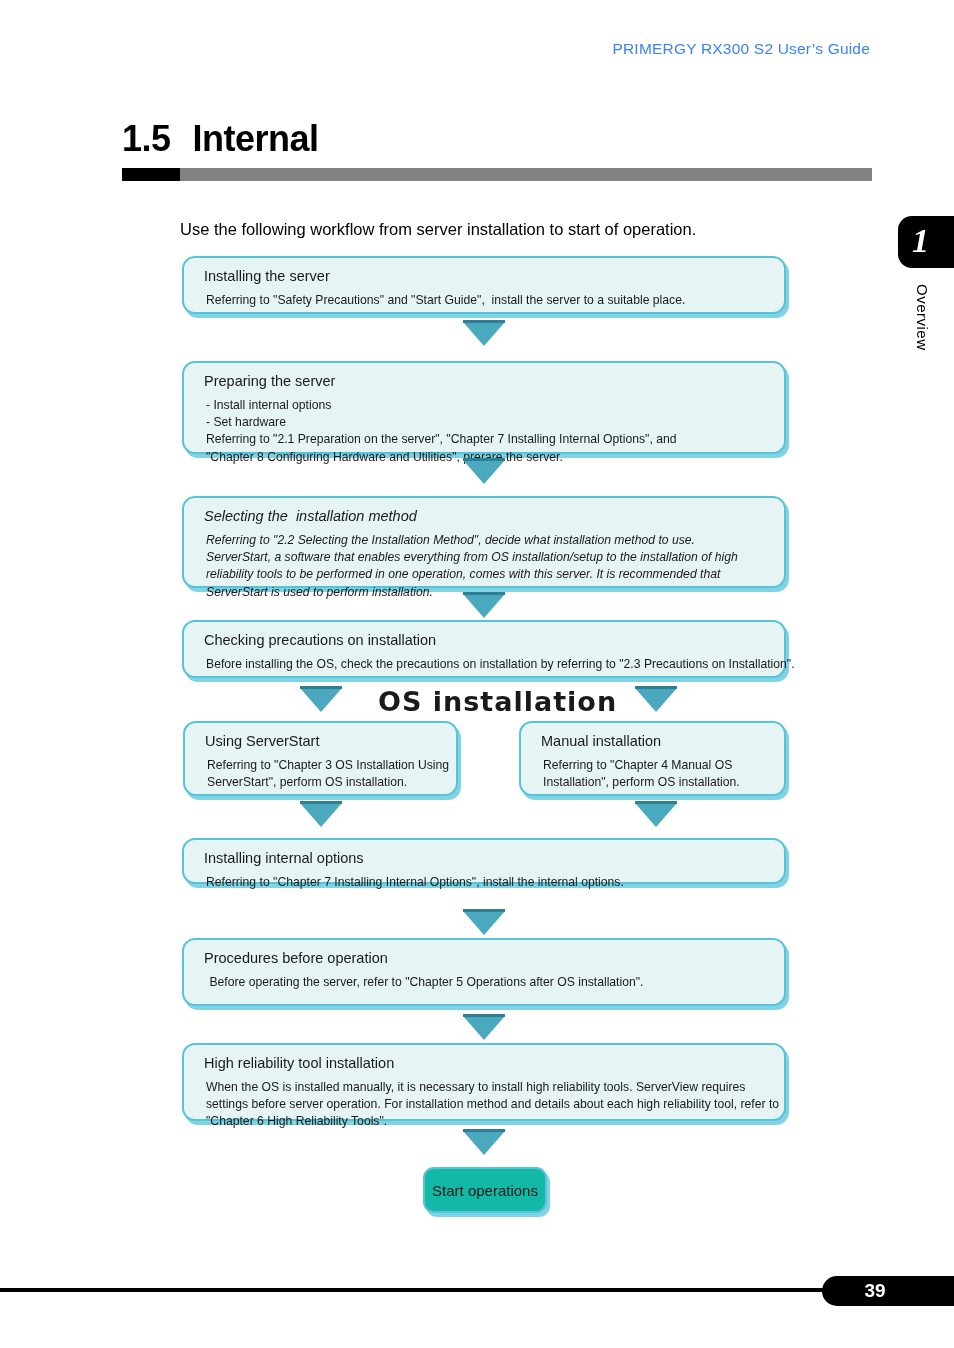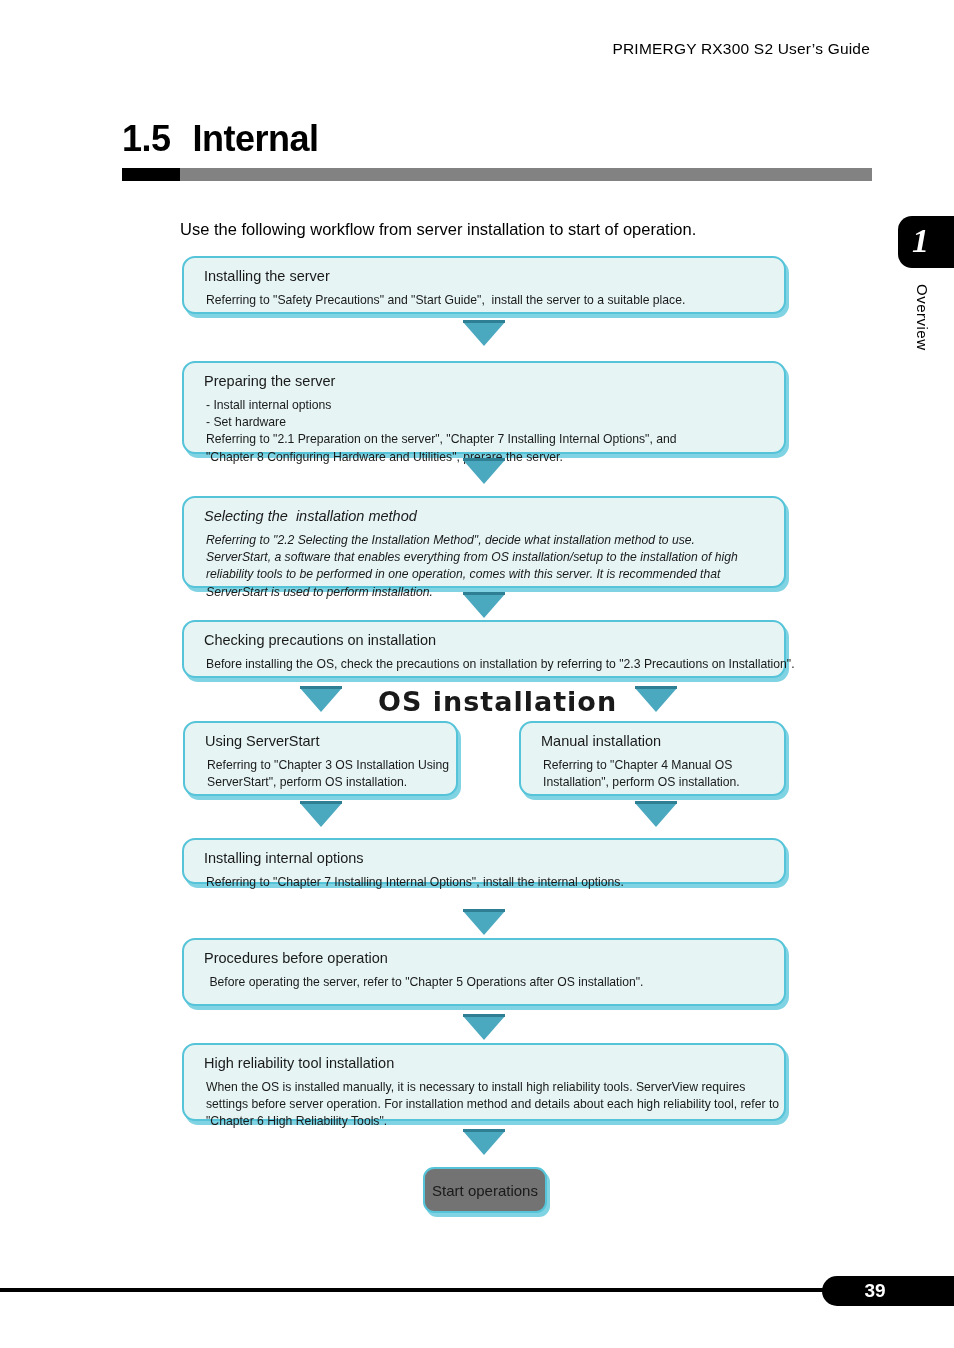"PRIMERGY RX300 S2 User’s Guide" .running-head { color: #000000 -> #3b82f6 }
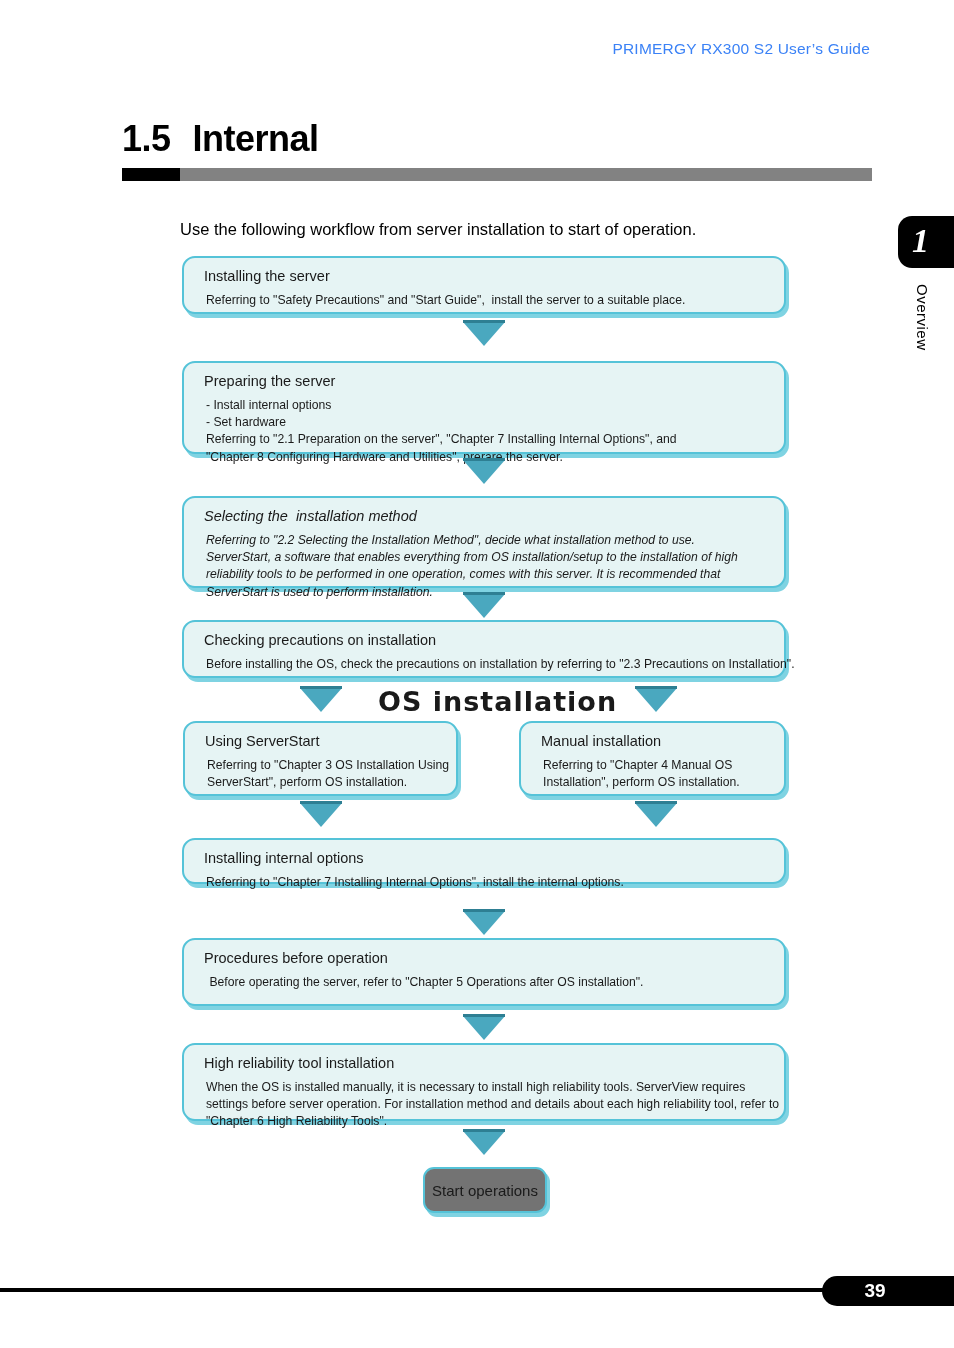"Start operations" .terminal { background: #737373 -> #14b8a6 }
